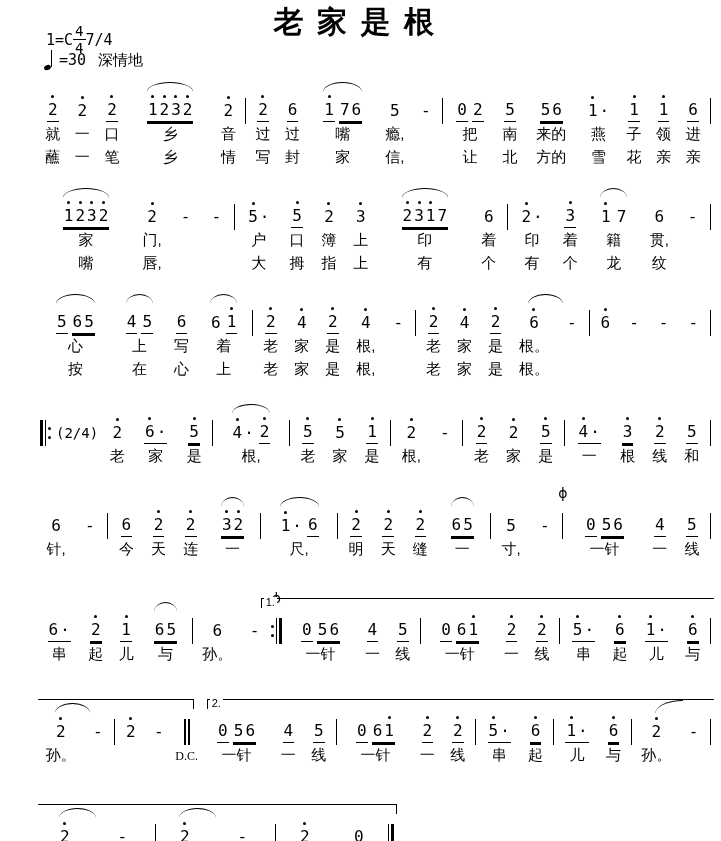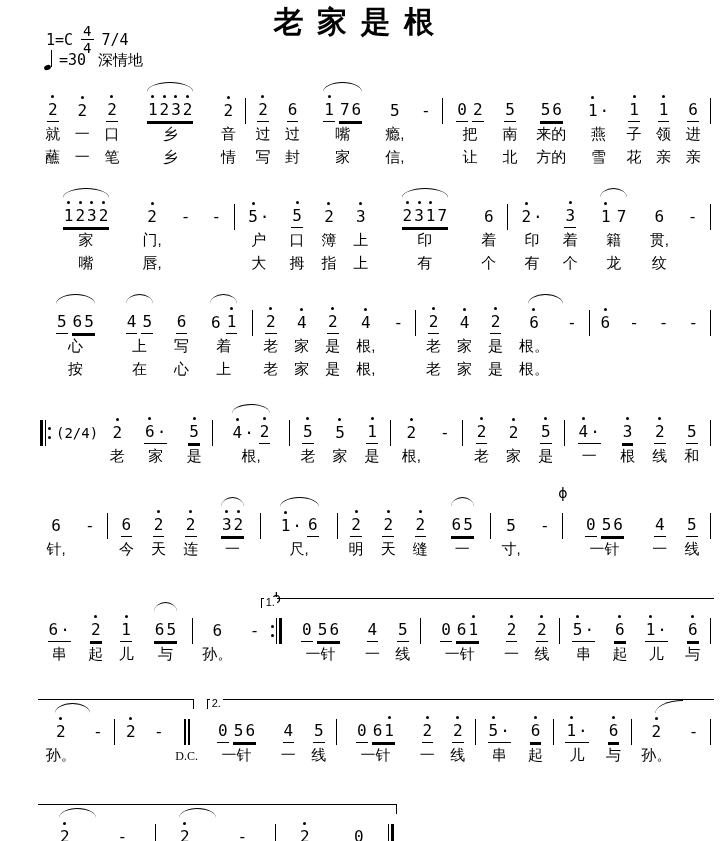"1=C" .keyblock { gap: 8px -> none }
